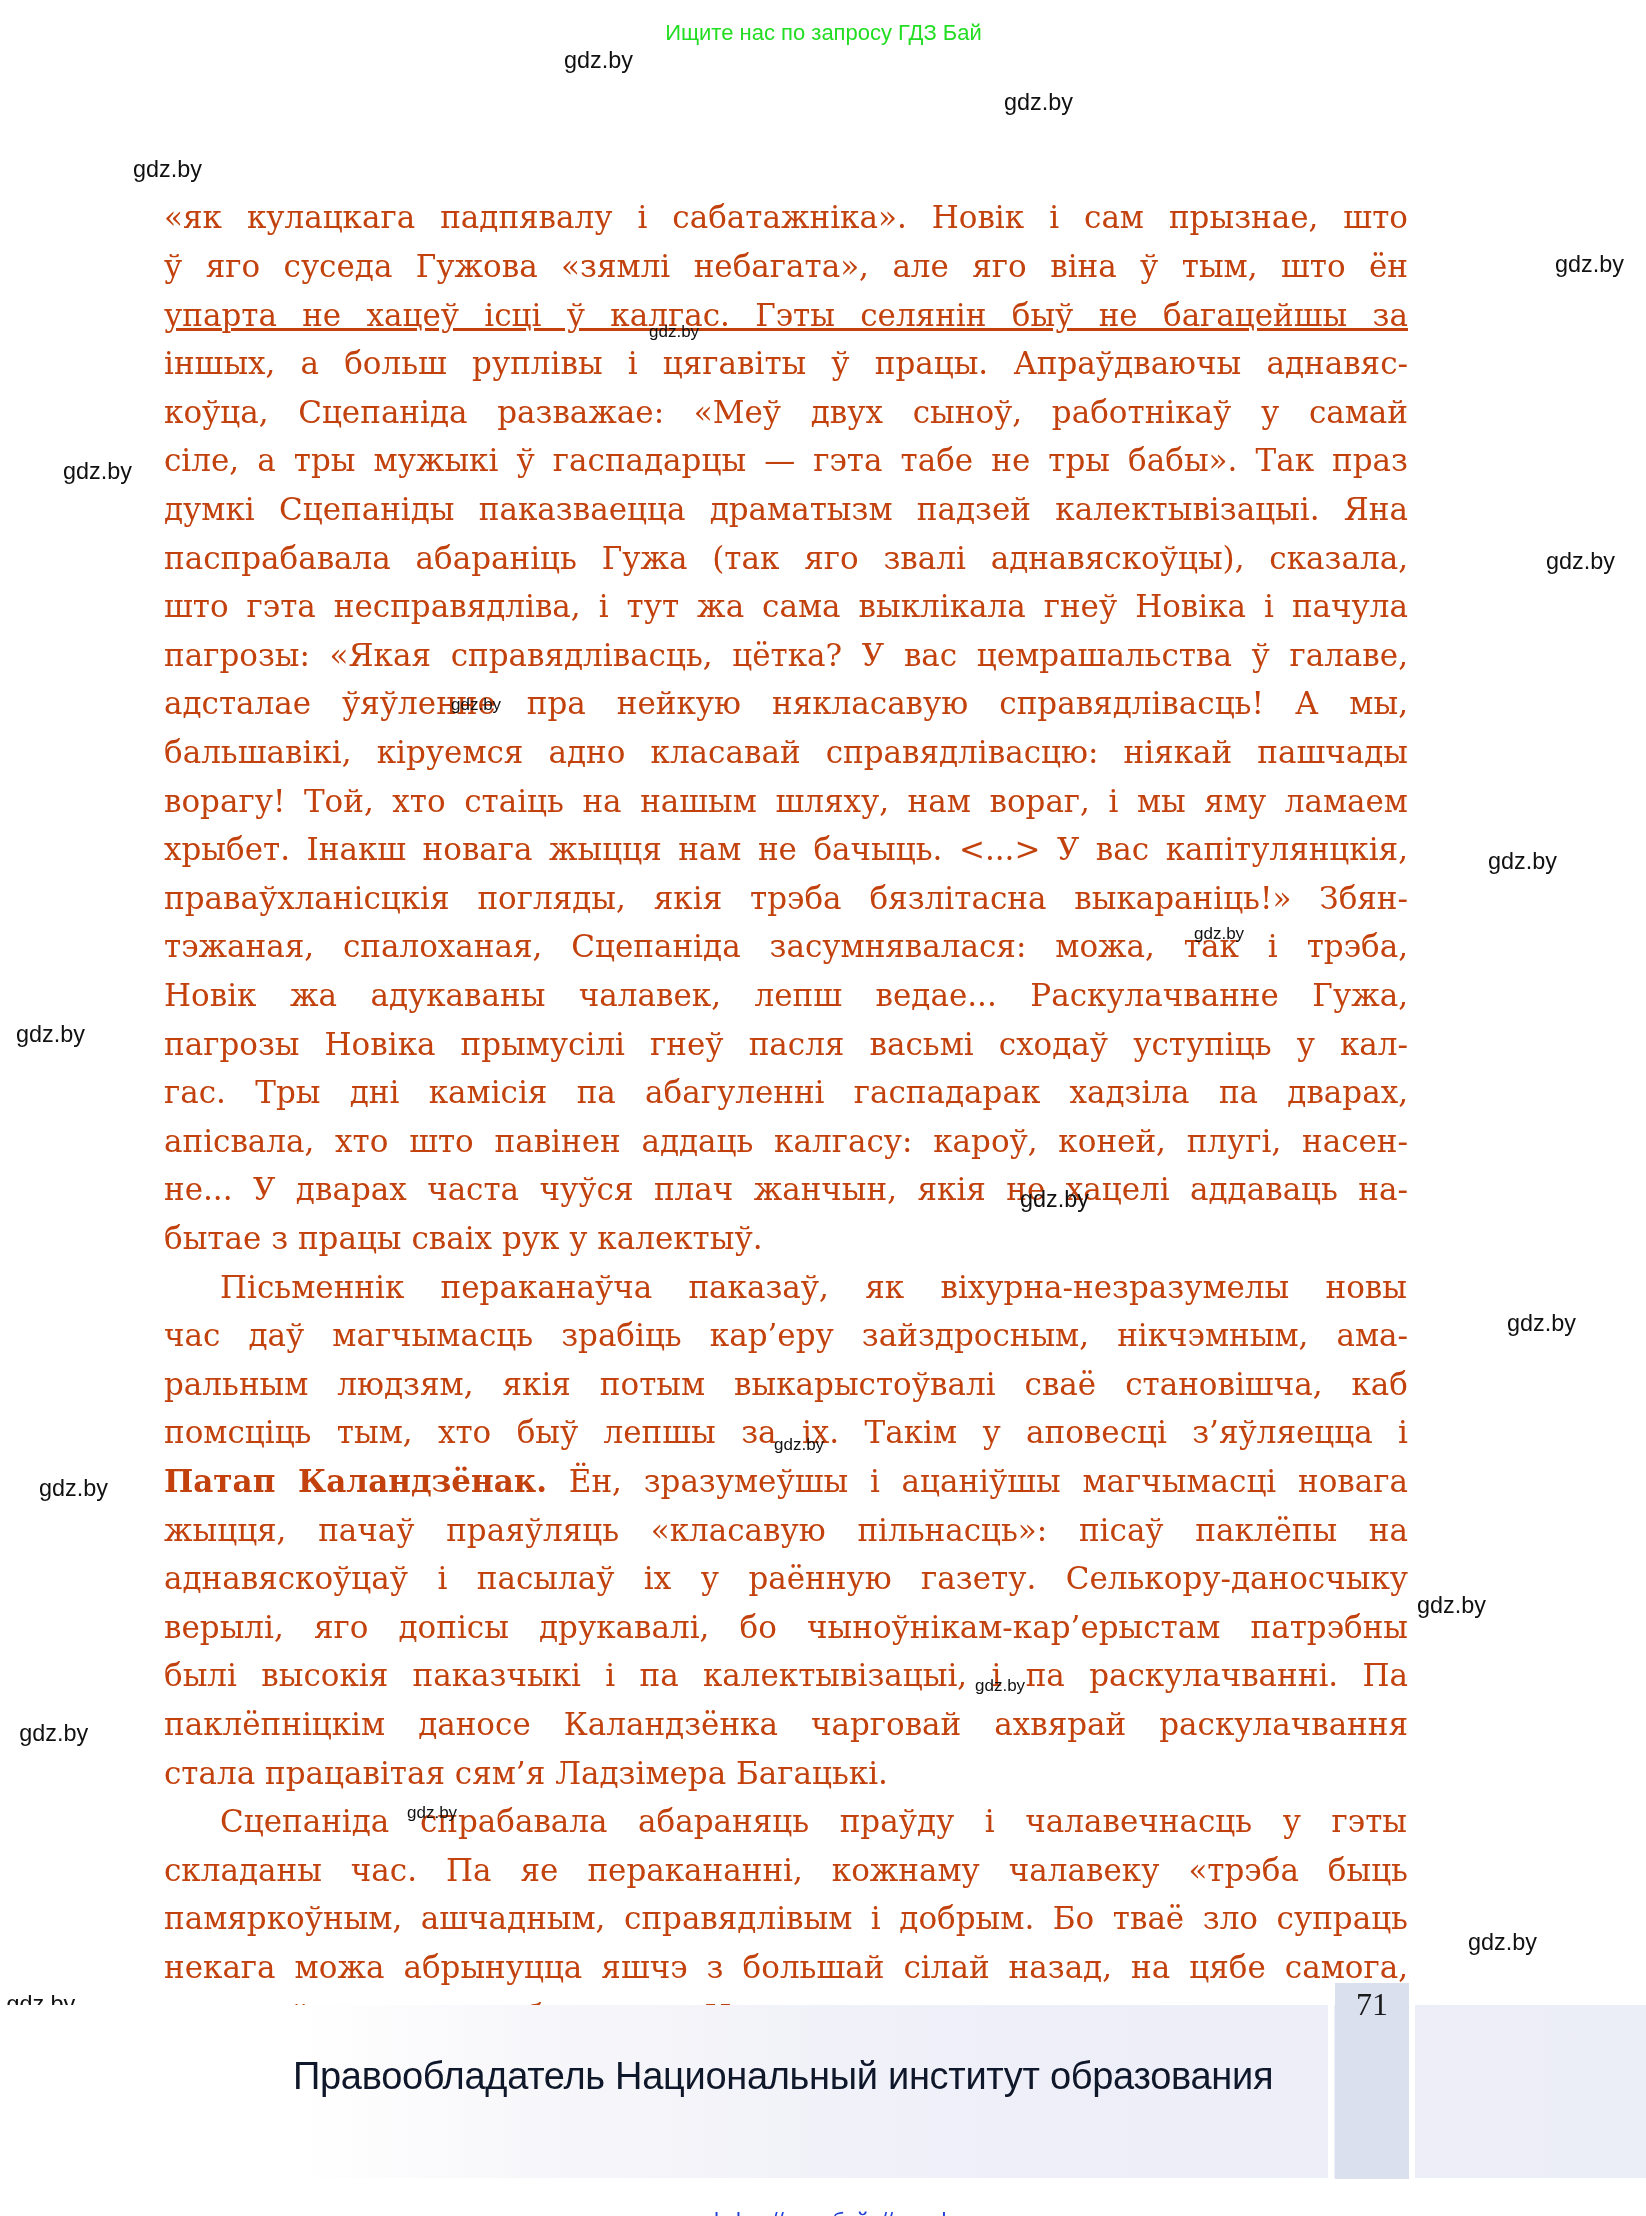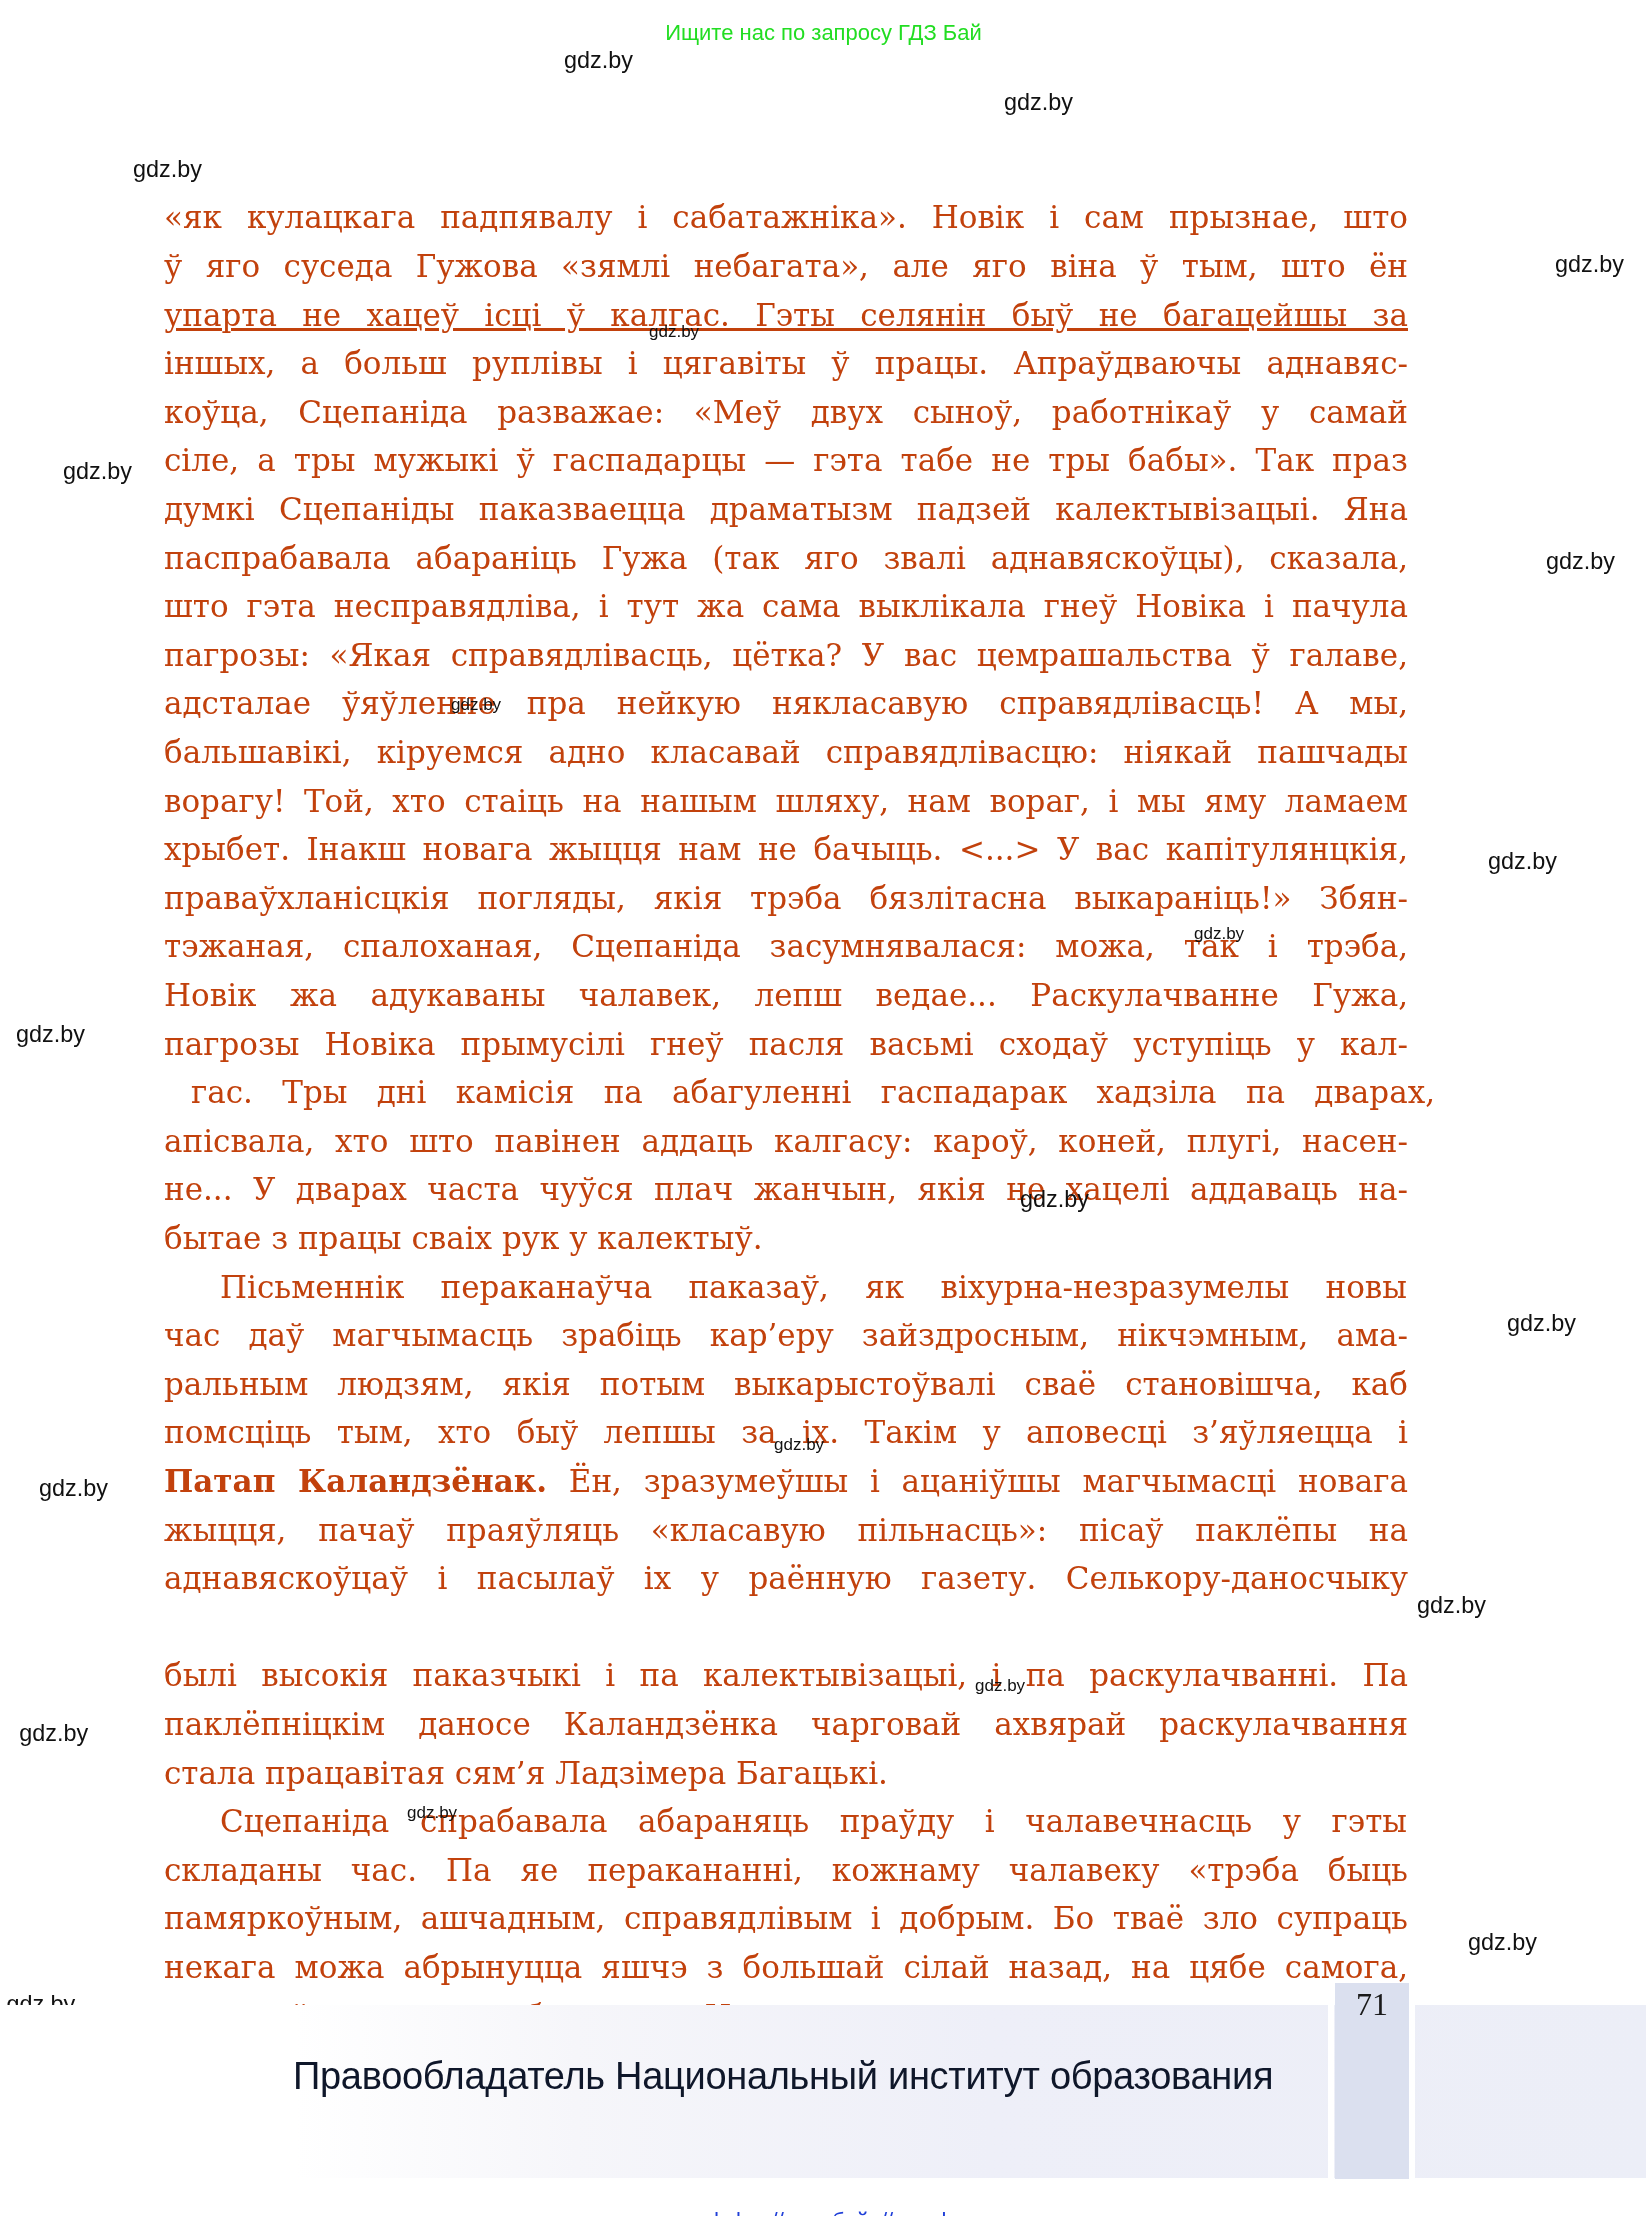"гас. Тры дні камісія па" div.line { margin-left: 27px -> none }
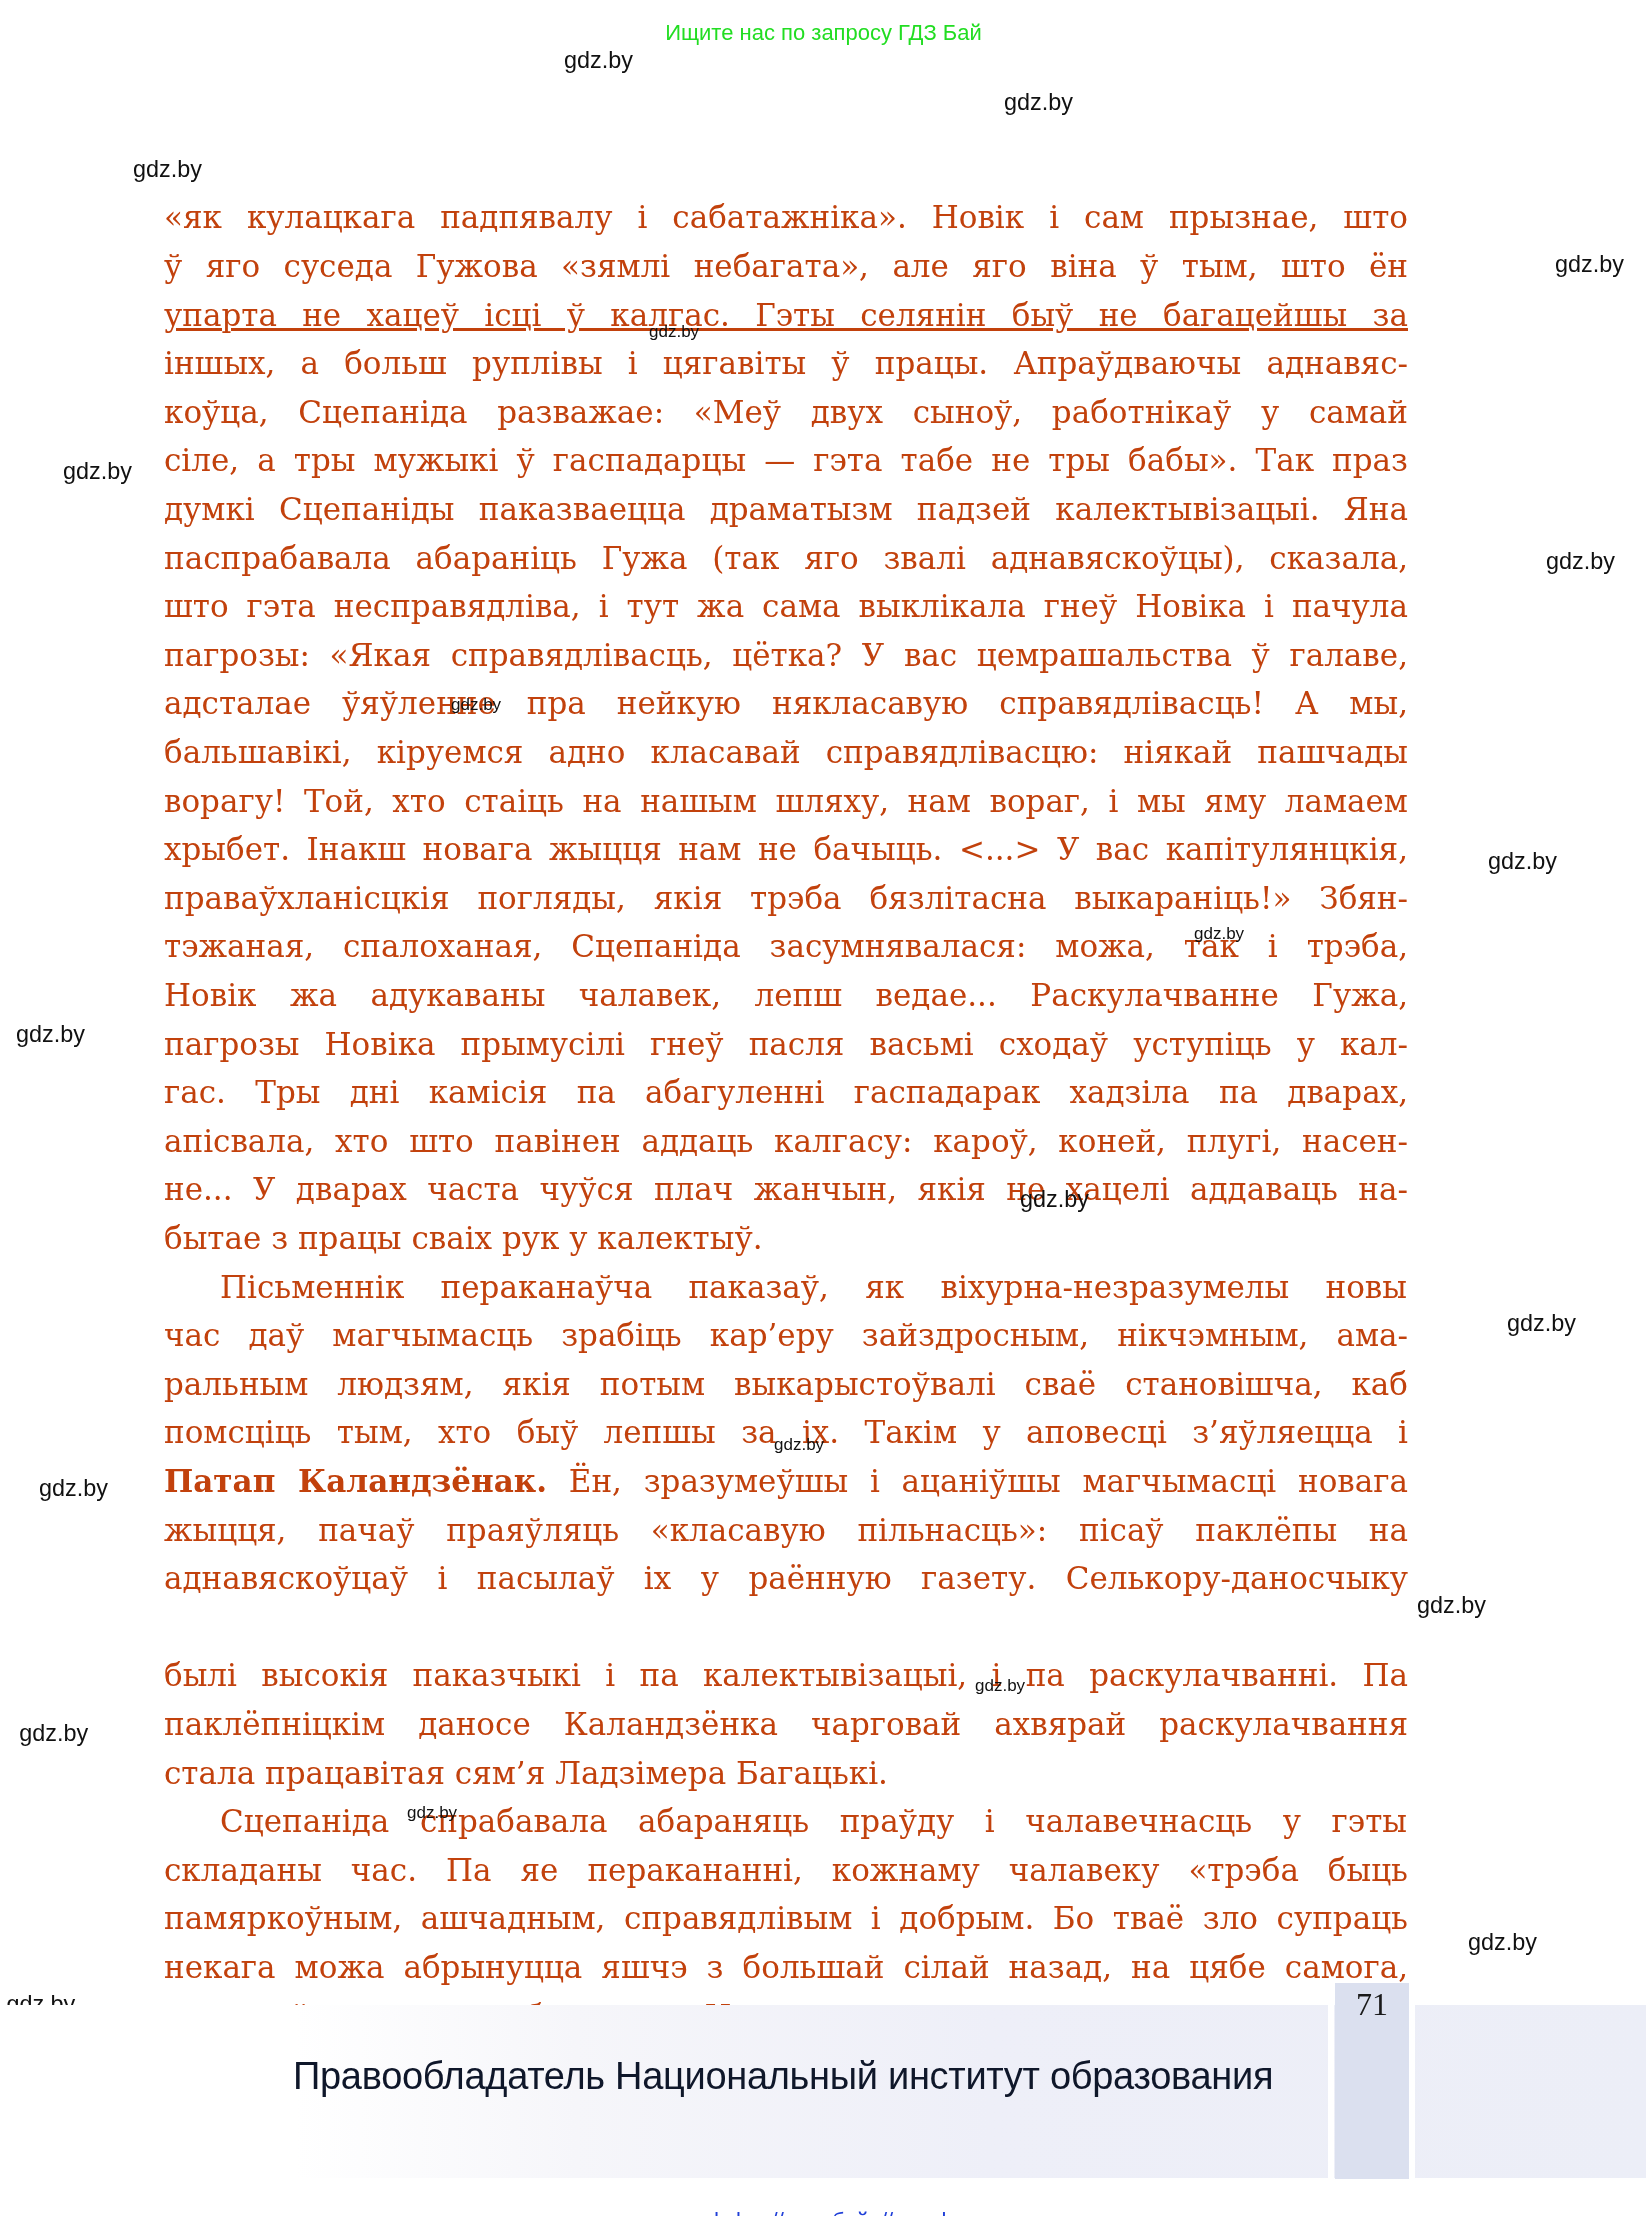"верылі, яго допісы друкавалі, бо" div.line { html: none -> <div>верылі, яго допісы друкавалі, бо чыноўнікам-кар’ерыстам патрэбны</div> }
